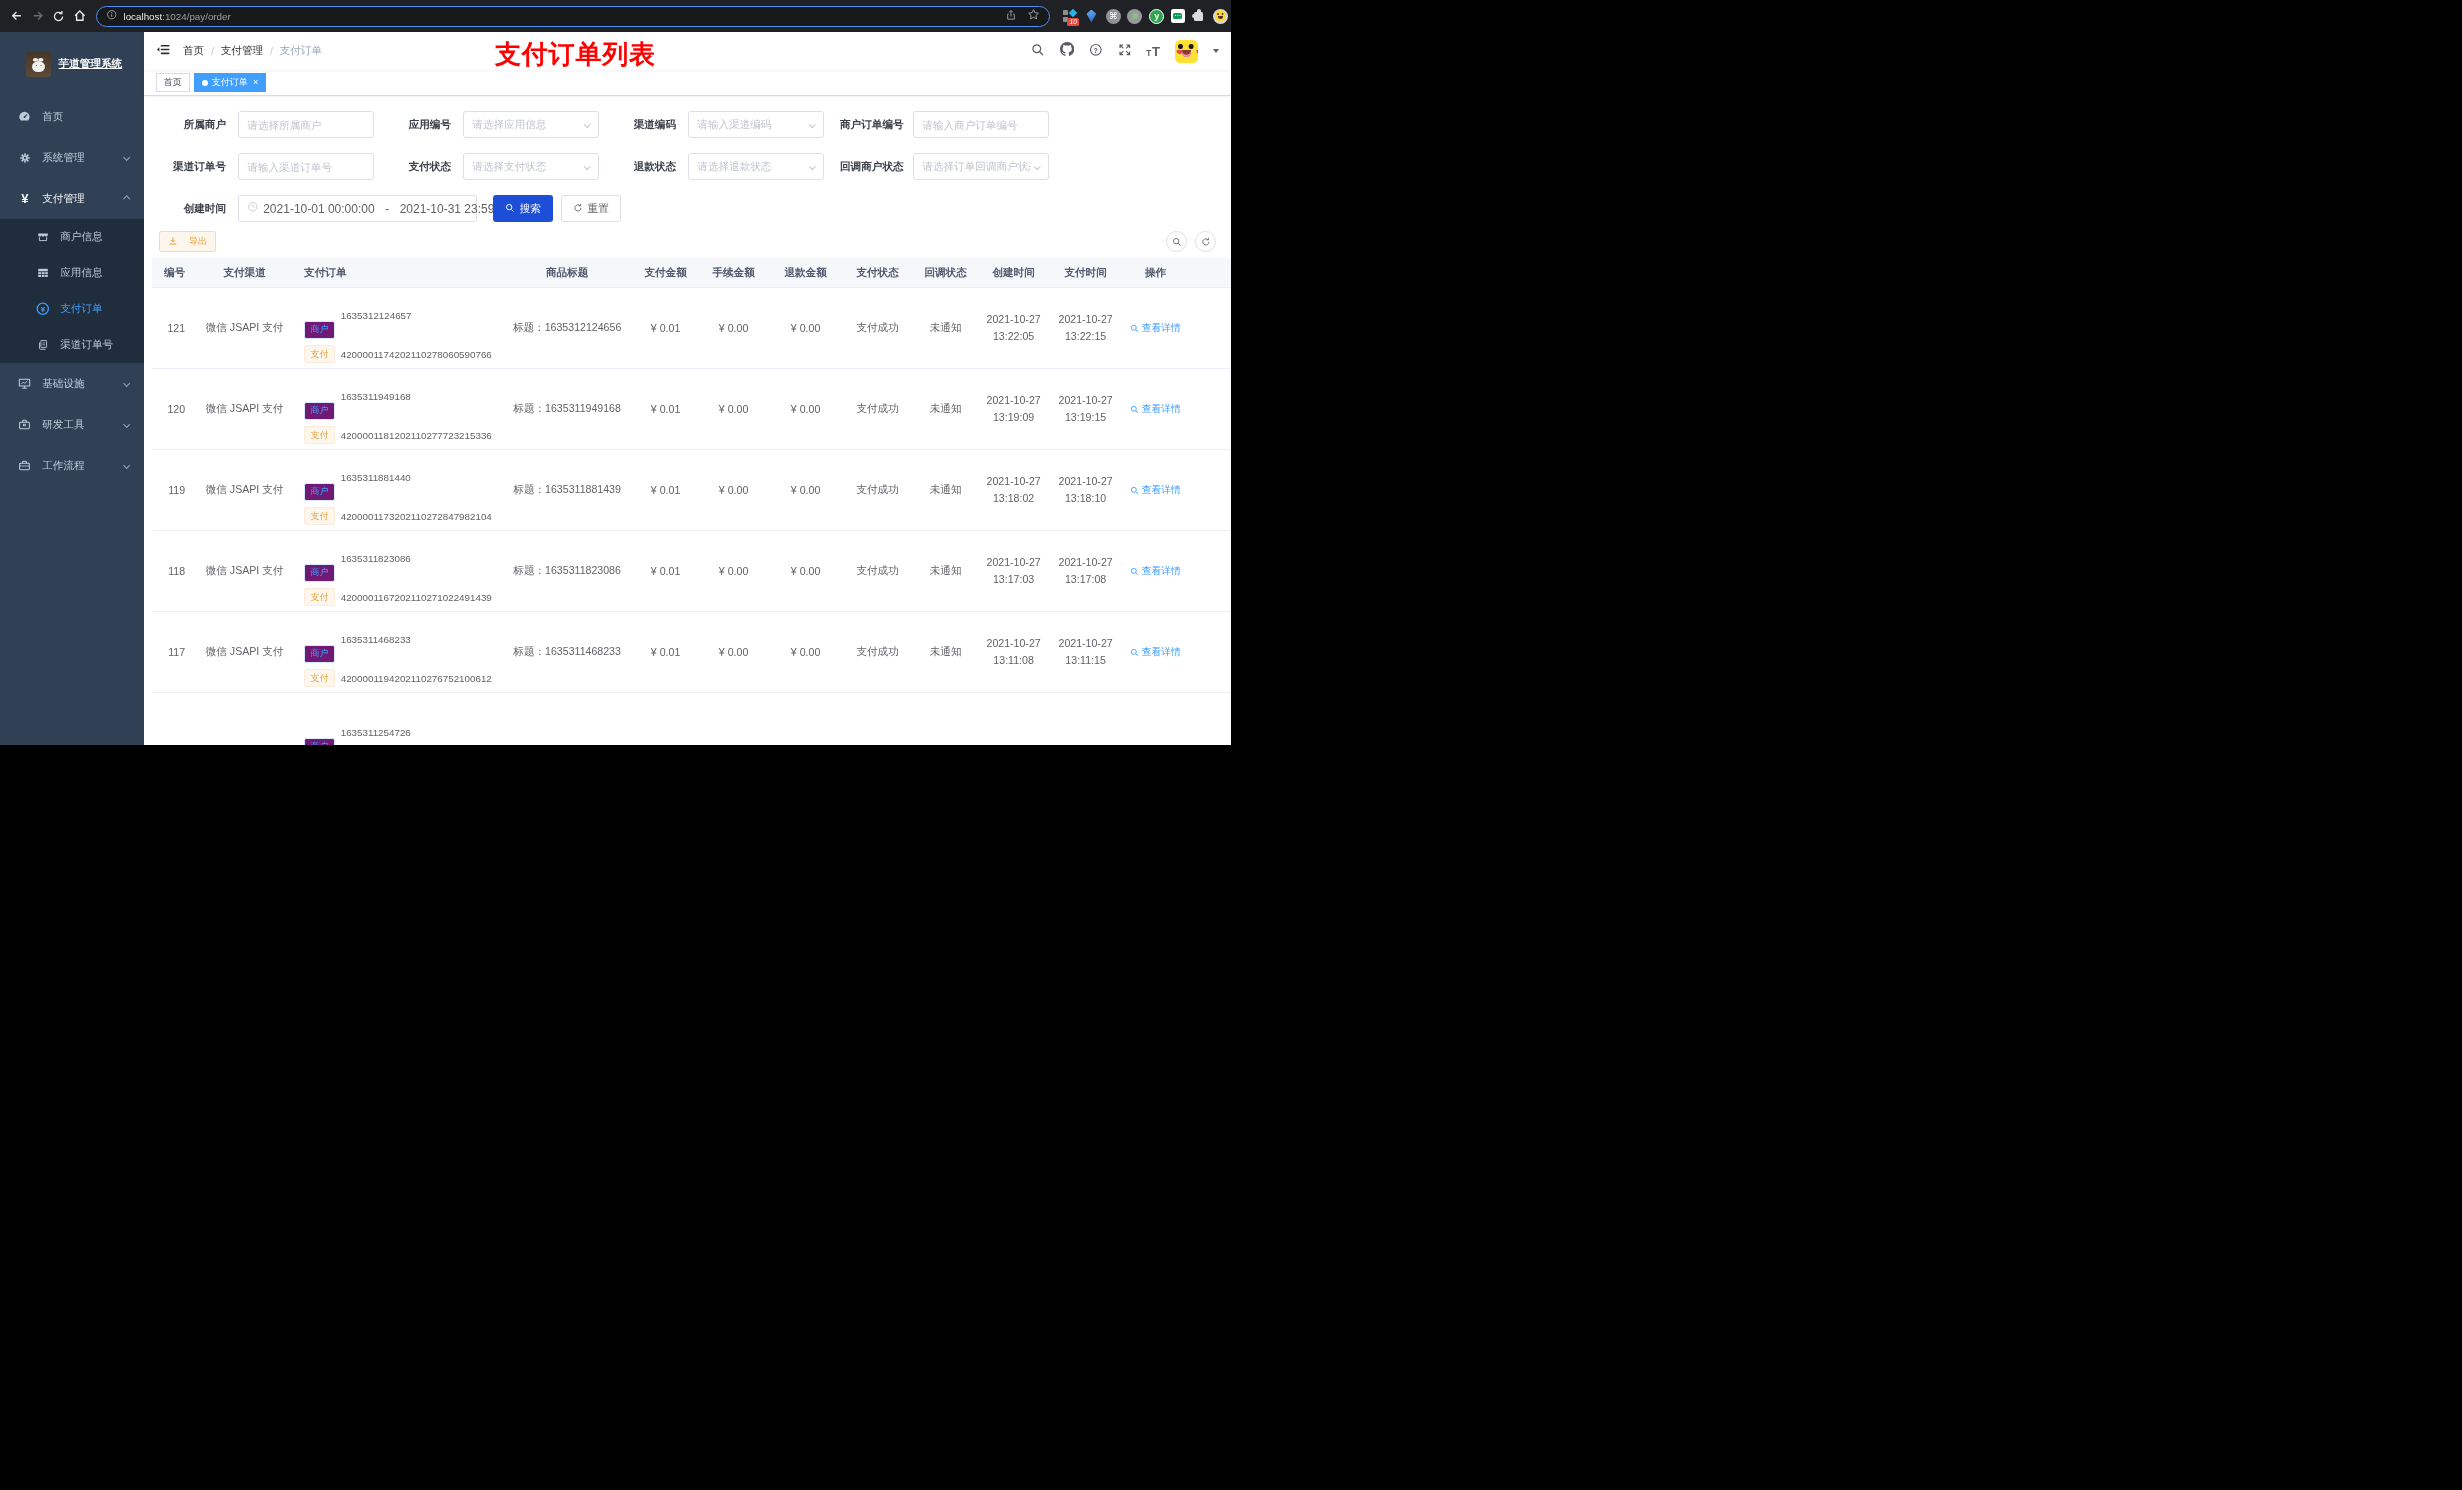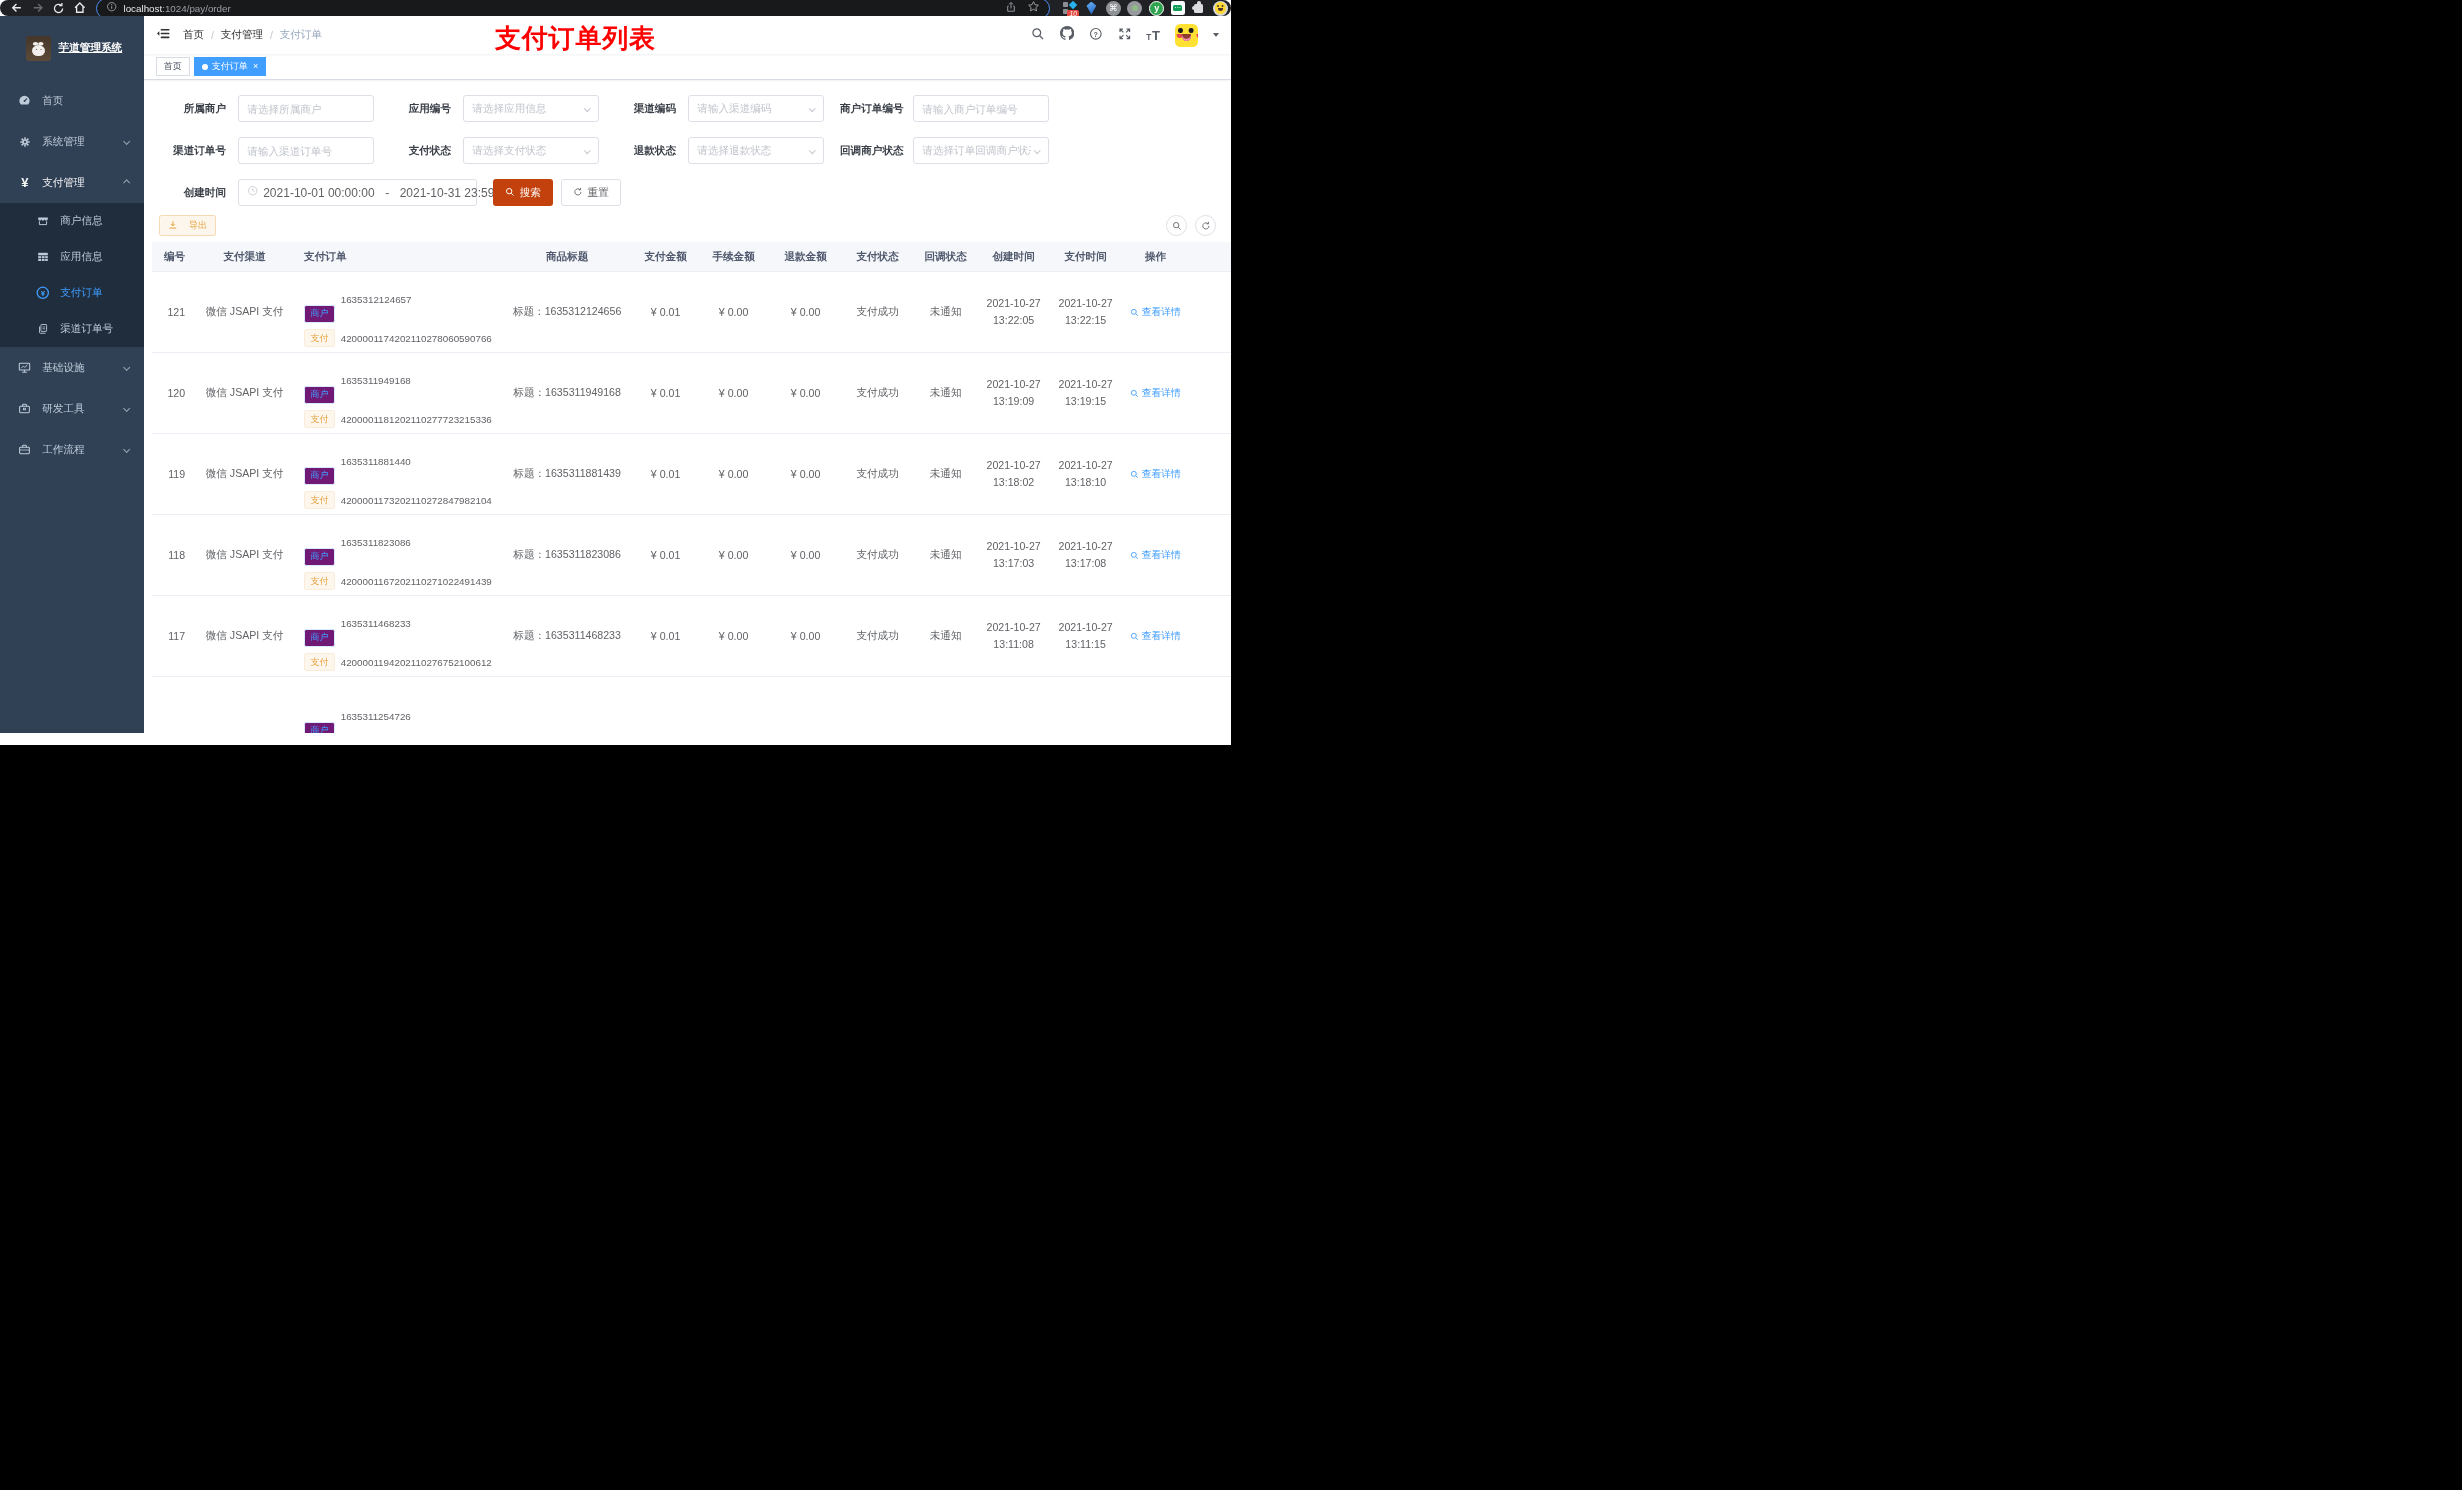"localhost:1024/pay/order" .browser-bar { border-radius: 9px -> none; height: 16px -> 32px }
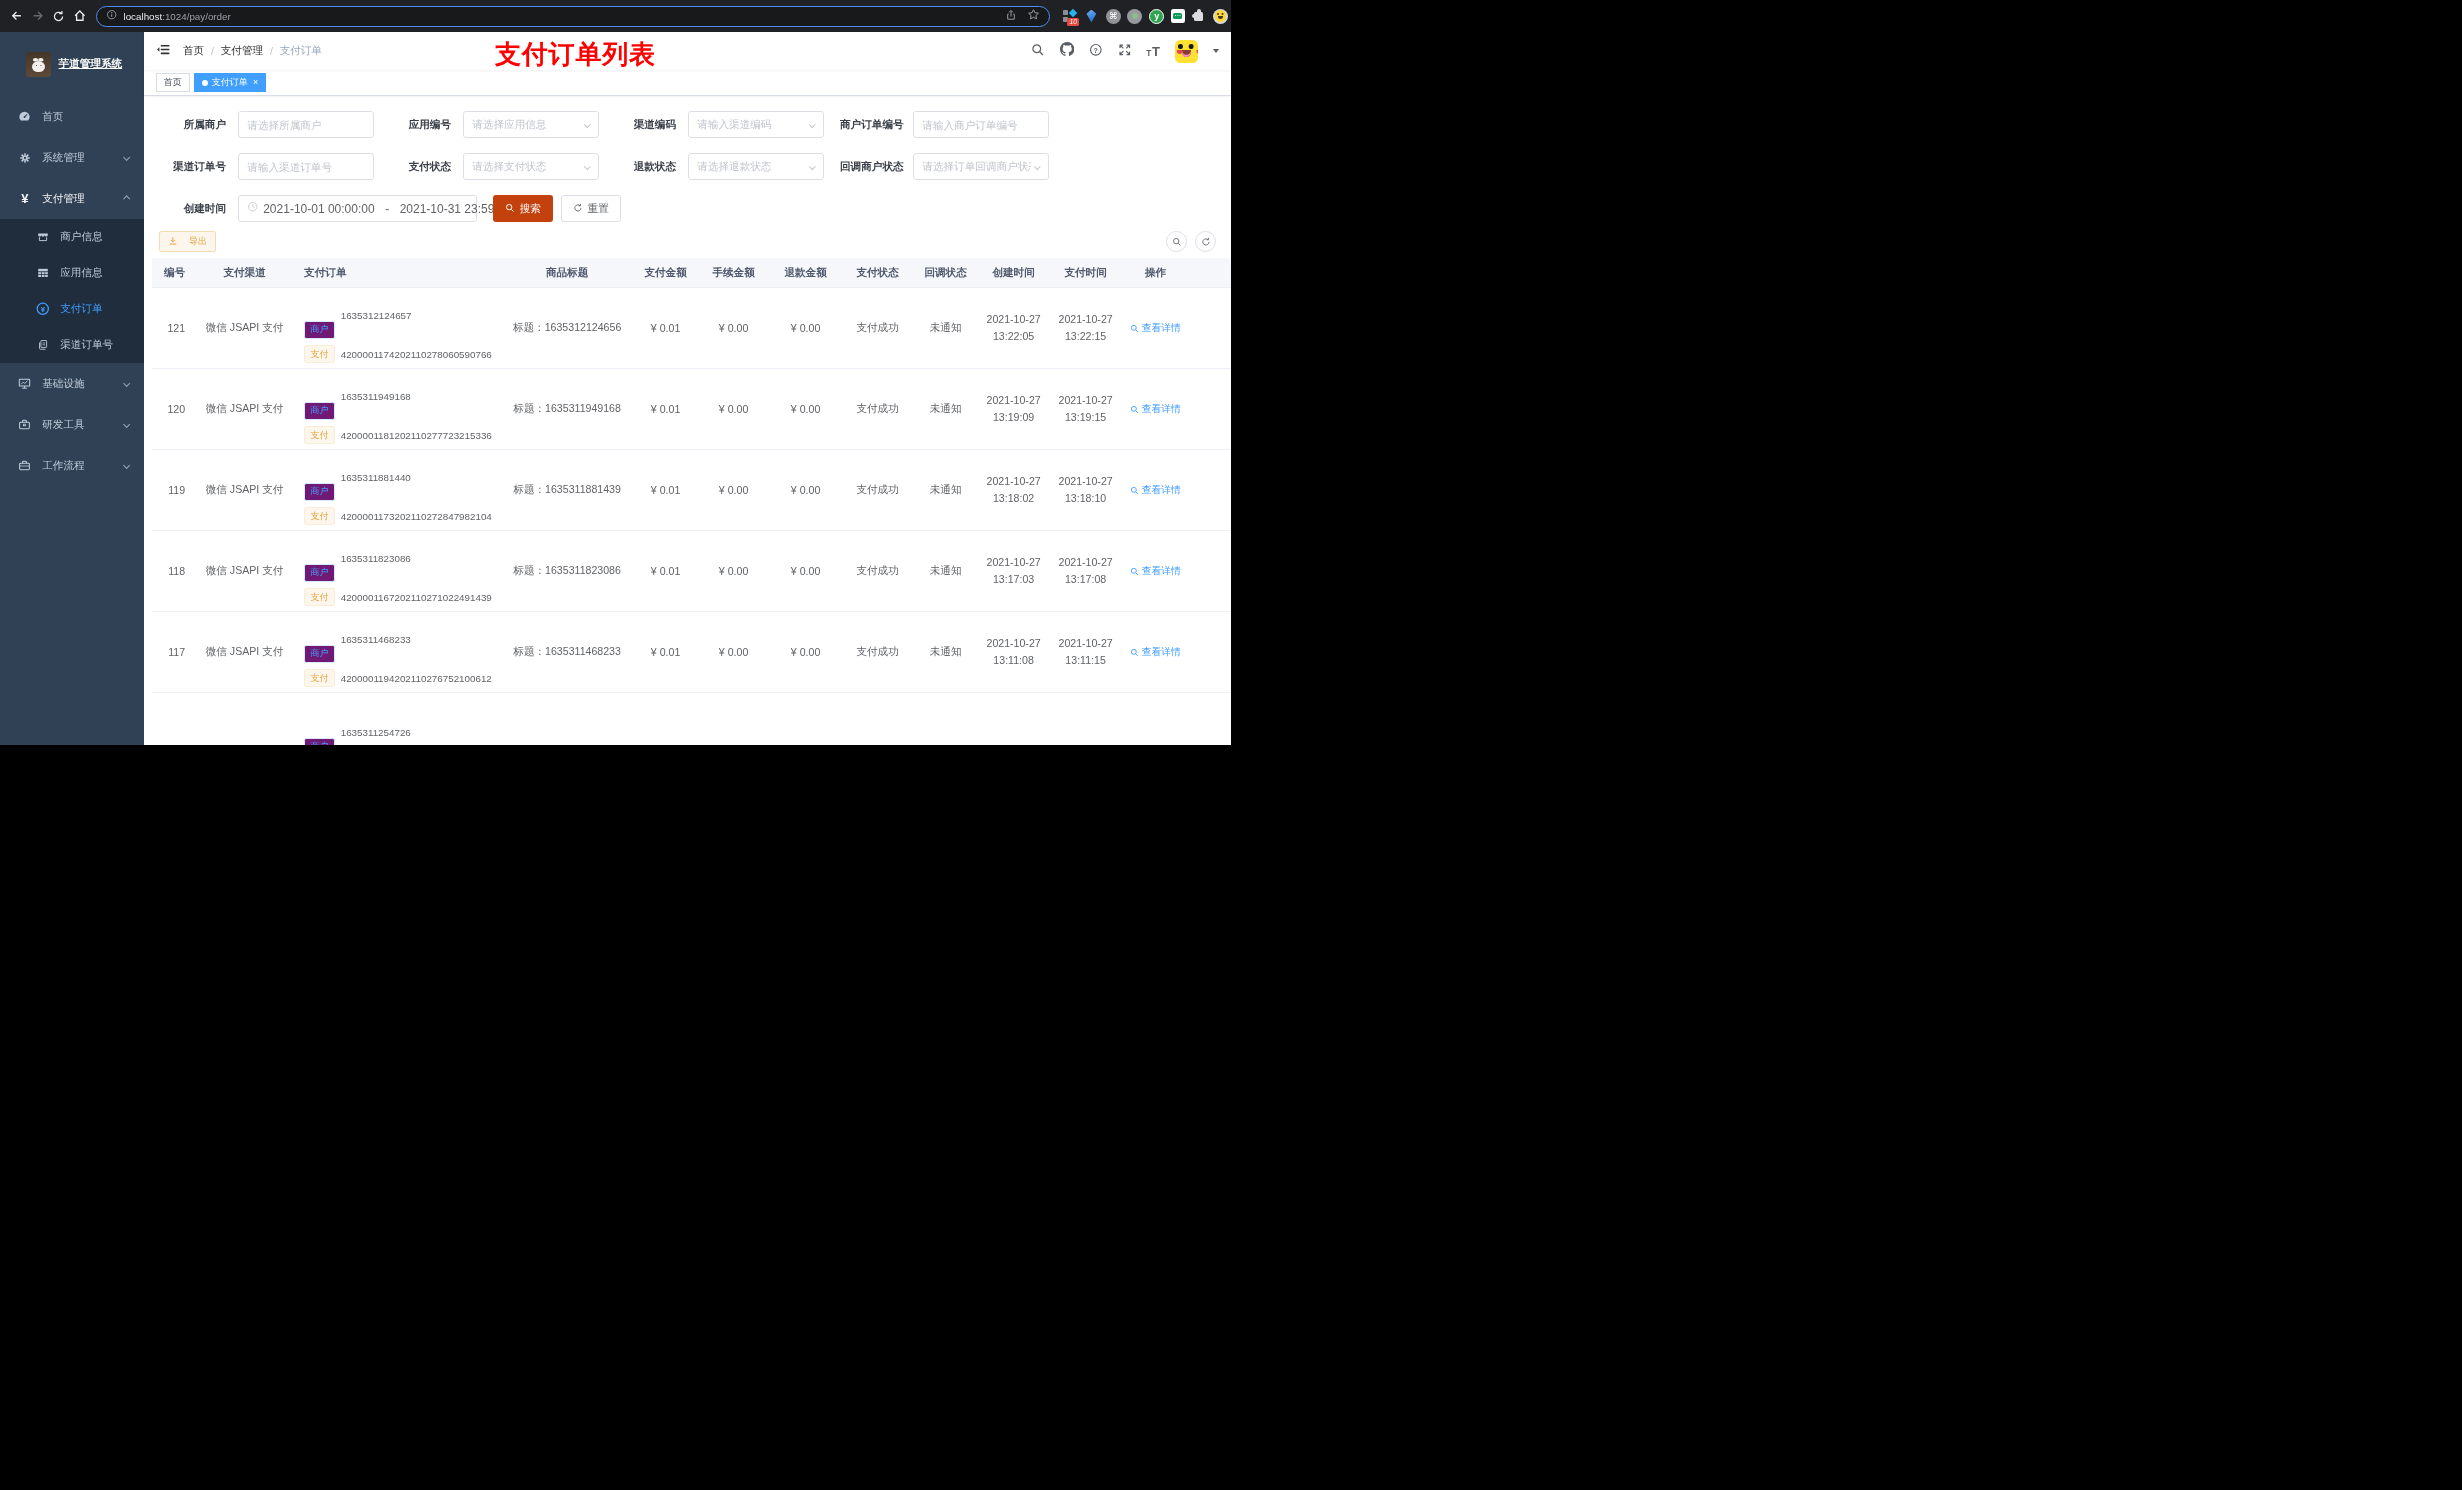"搜索" .btn-primary { background: #c2410c -> #1d4ed8 }
